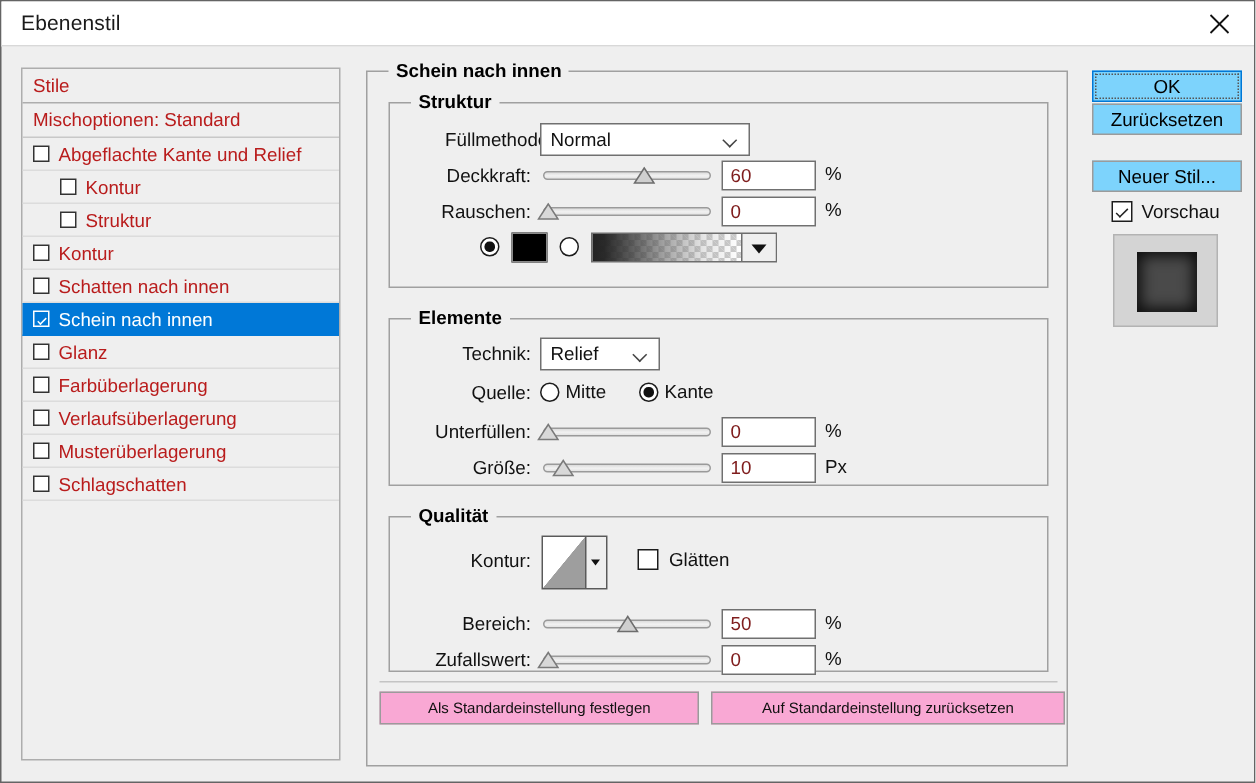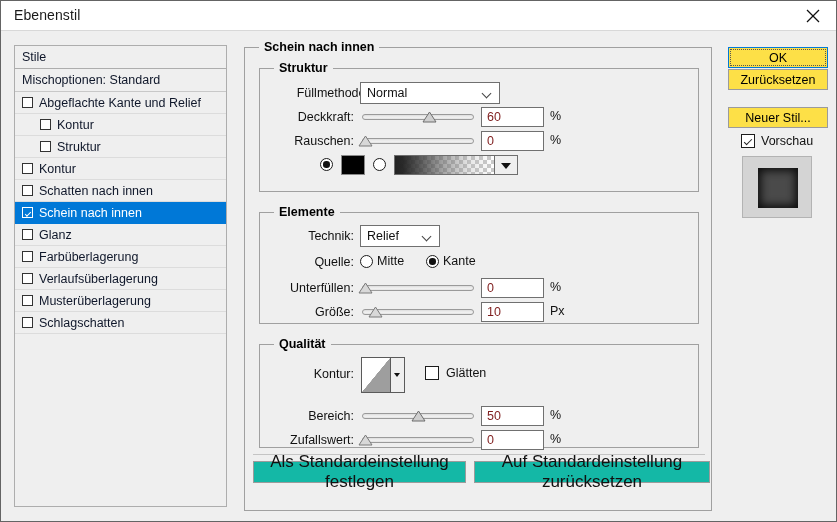"Stile" .side-row { color: #0f172a -> #b91c1c }
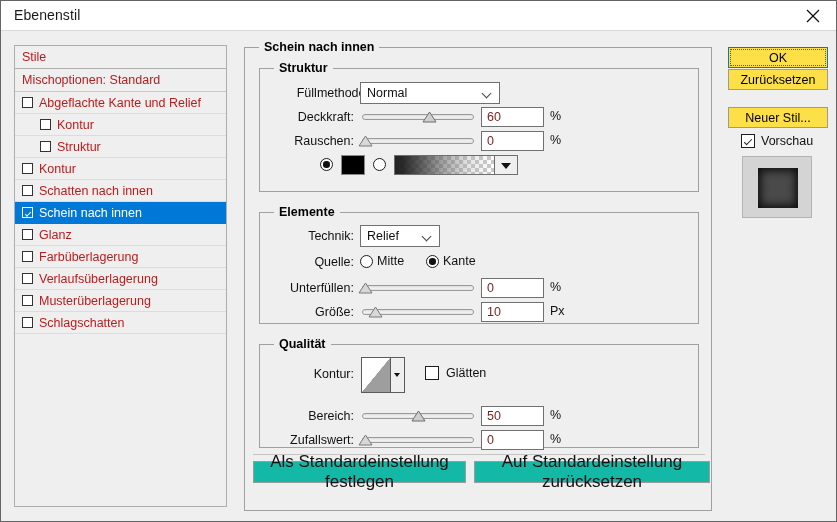"OK" .rbtn { background: #fde047 -> #7dd3fc }
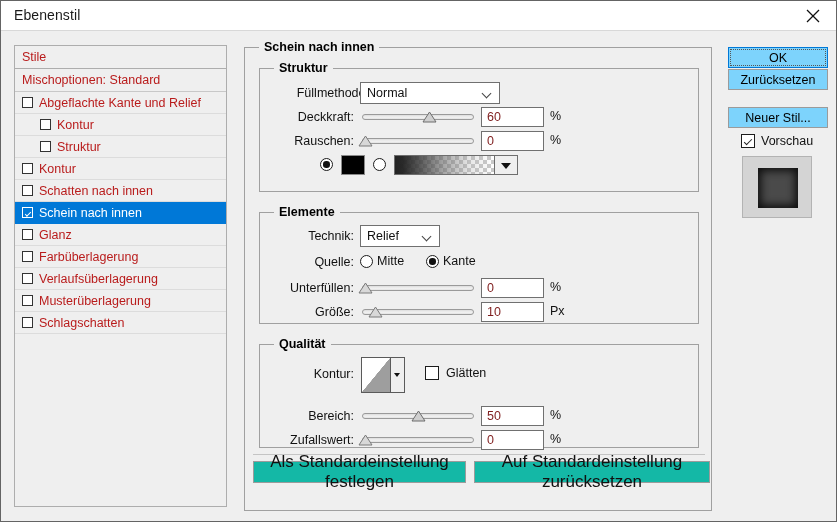"Als Standardeinstellung festlegen" .btn { background: #14b8a6 -> #f9a8d4; font-size: 17px -> 10px }
